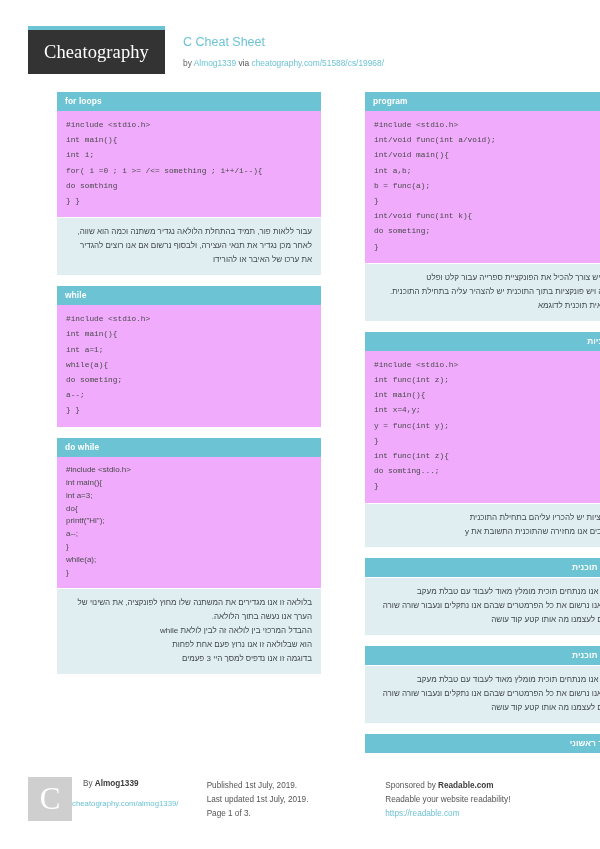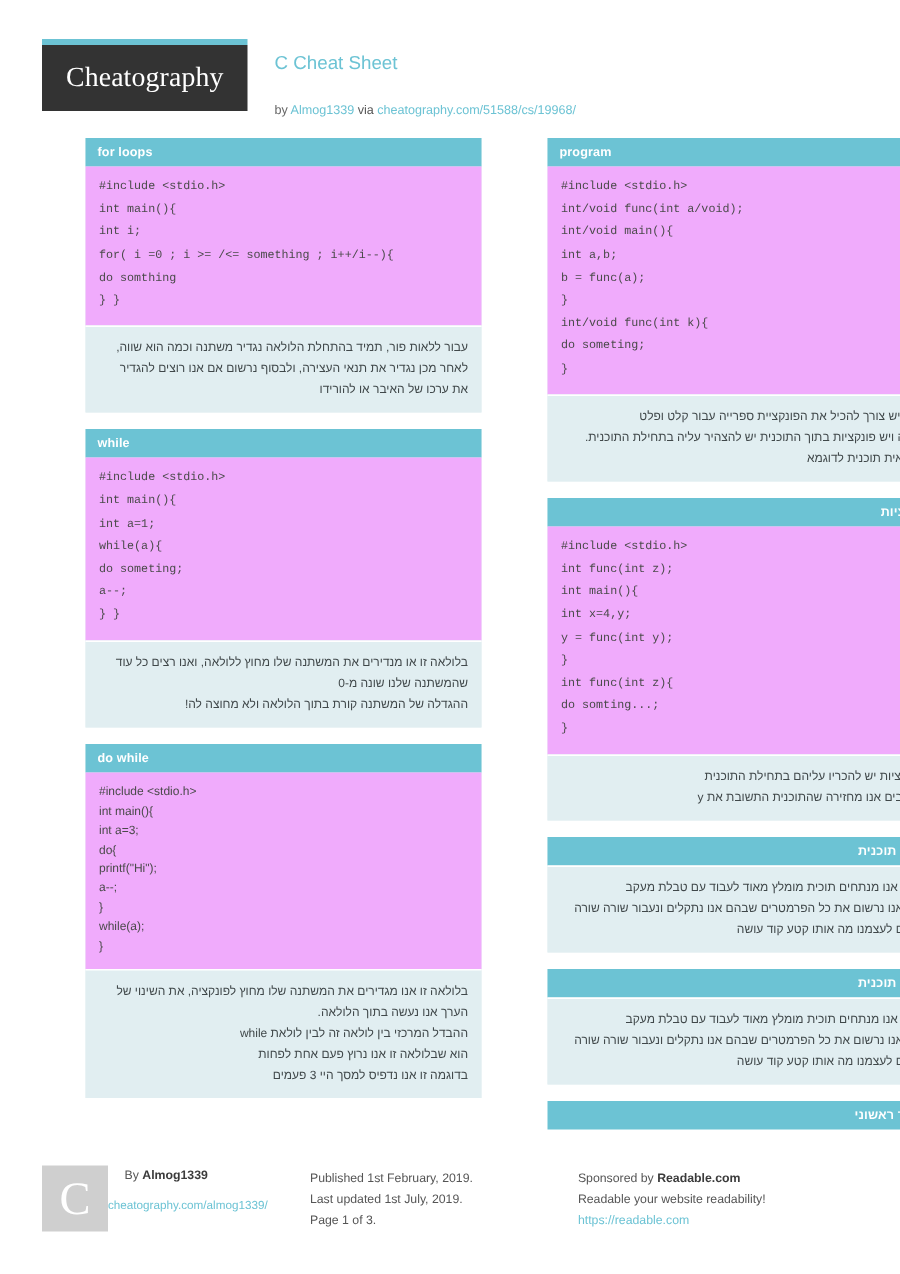"C Cheat Sheet" .sheet-title { margin: 0 0 17px 0 -> 0 0 7px 0 }
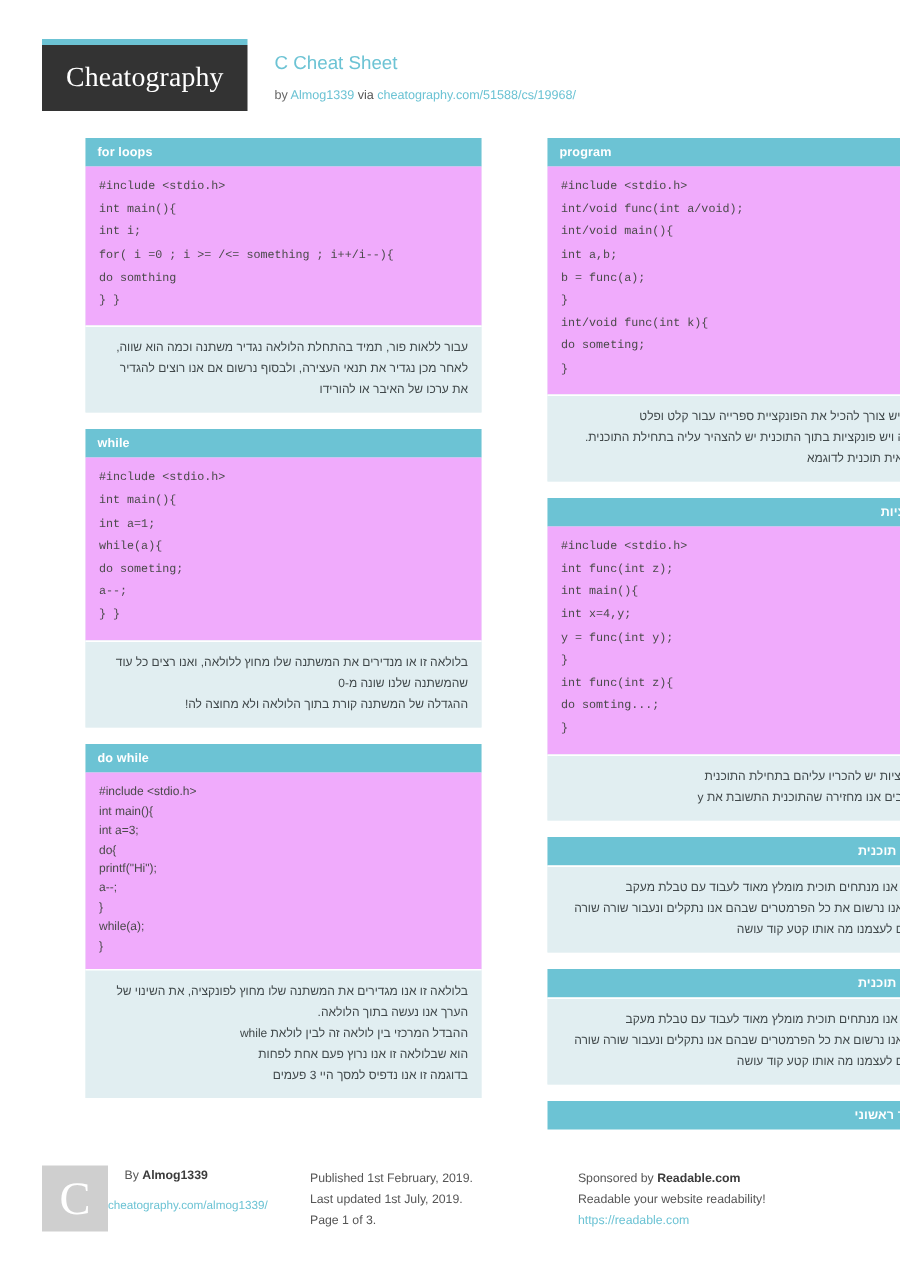"בלולאה זו או מנדירים את" div.note { html: <div>בלולאה זו או מנדירים את המשתנה שלו מחוץ ללולאה, ואנו רצים כל עוד שהמשתנה שלנו שונה מ-0 ההגדלה של המשתנה קורת בתוך הלולאה ולא מחוצה לה!</div> -> none }
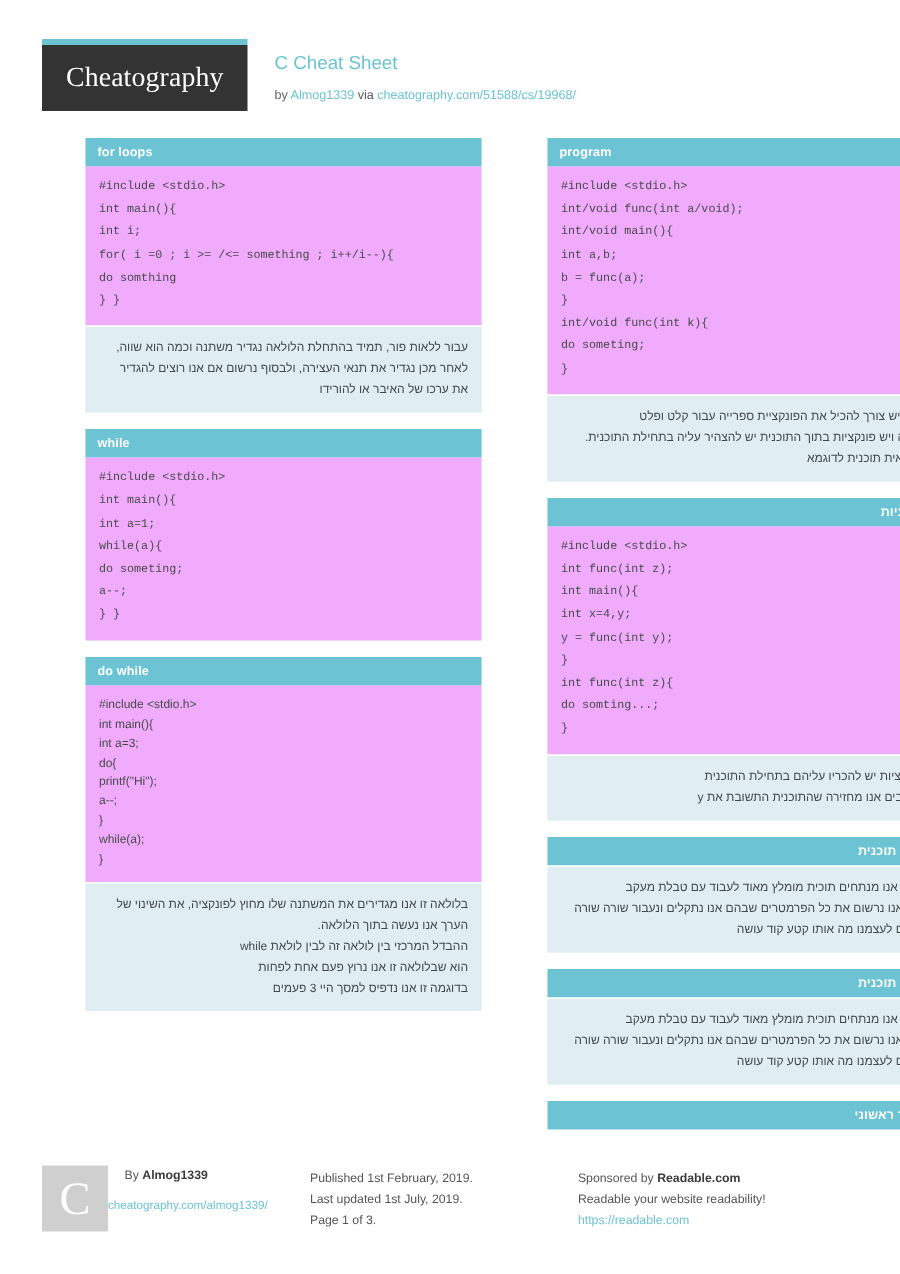"Published 1st February, 2019." div.f-line { text: February -> July }
